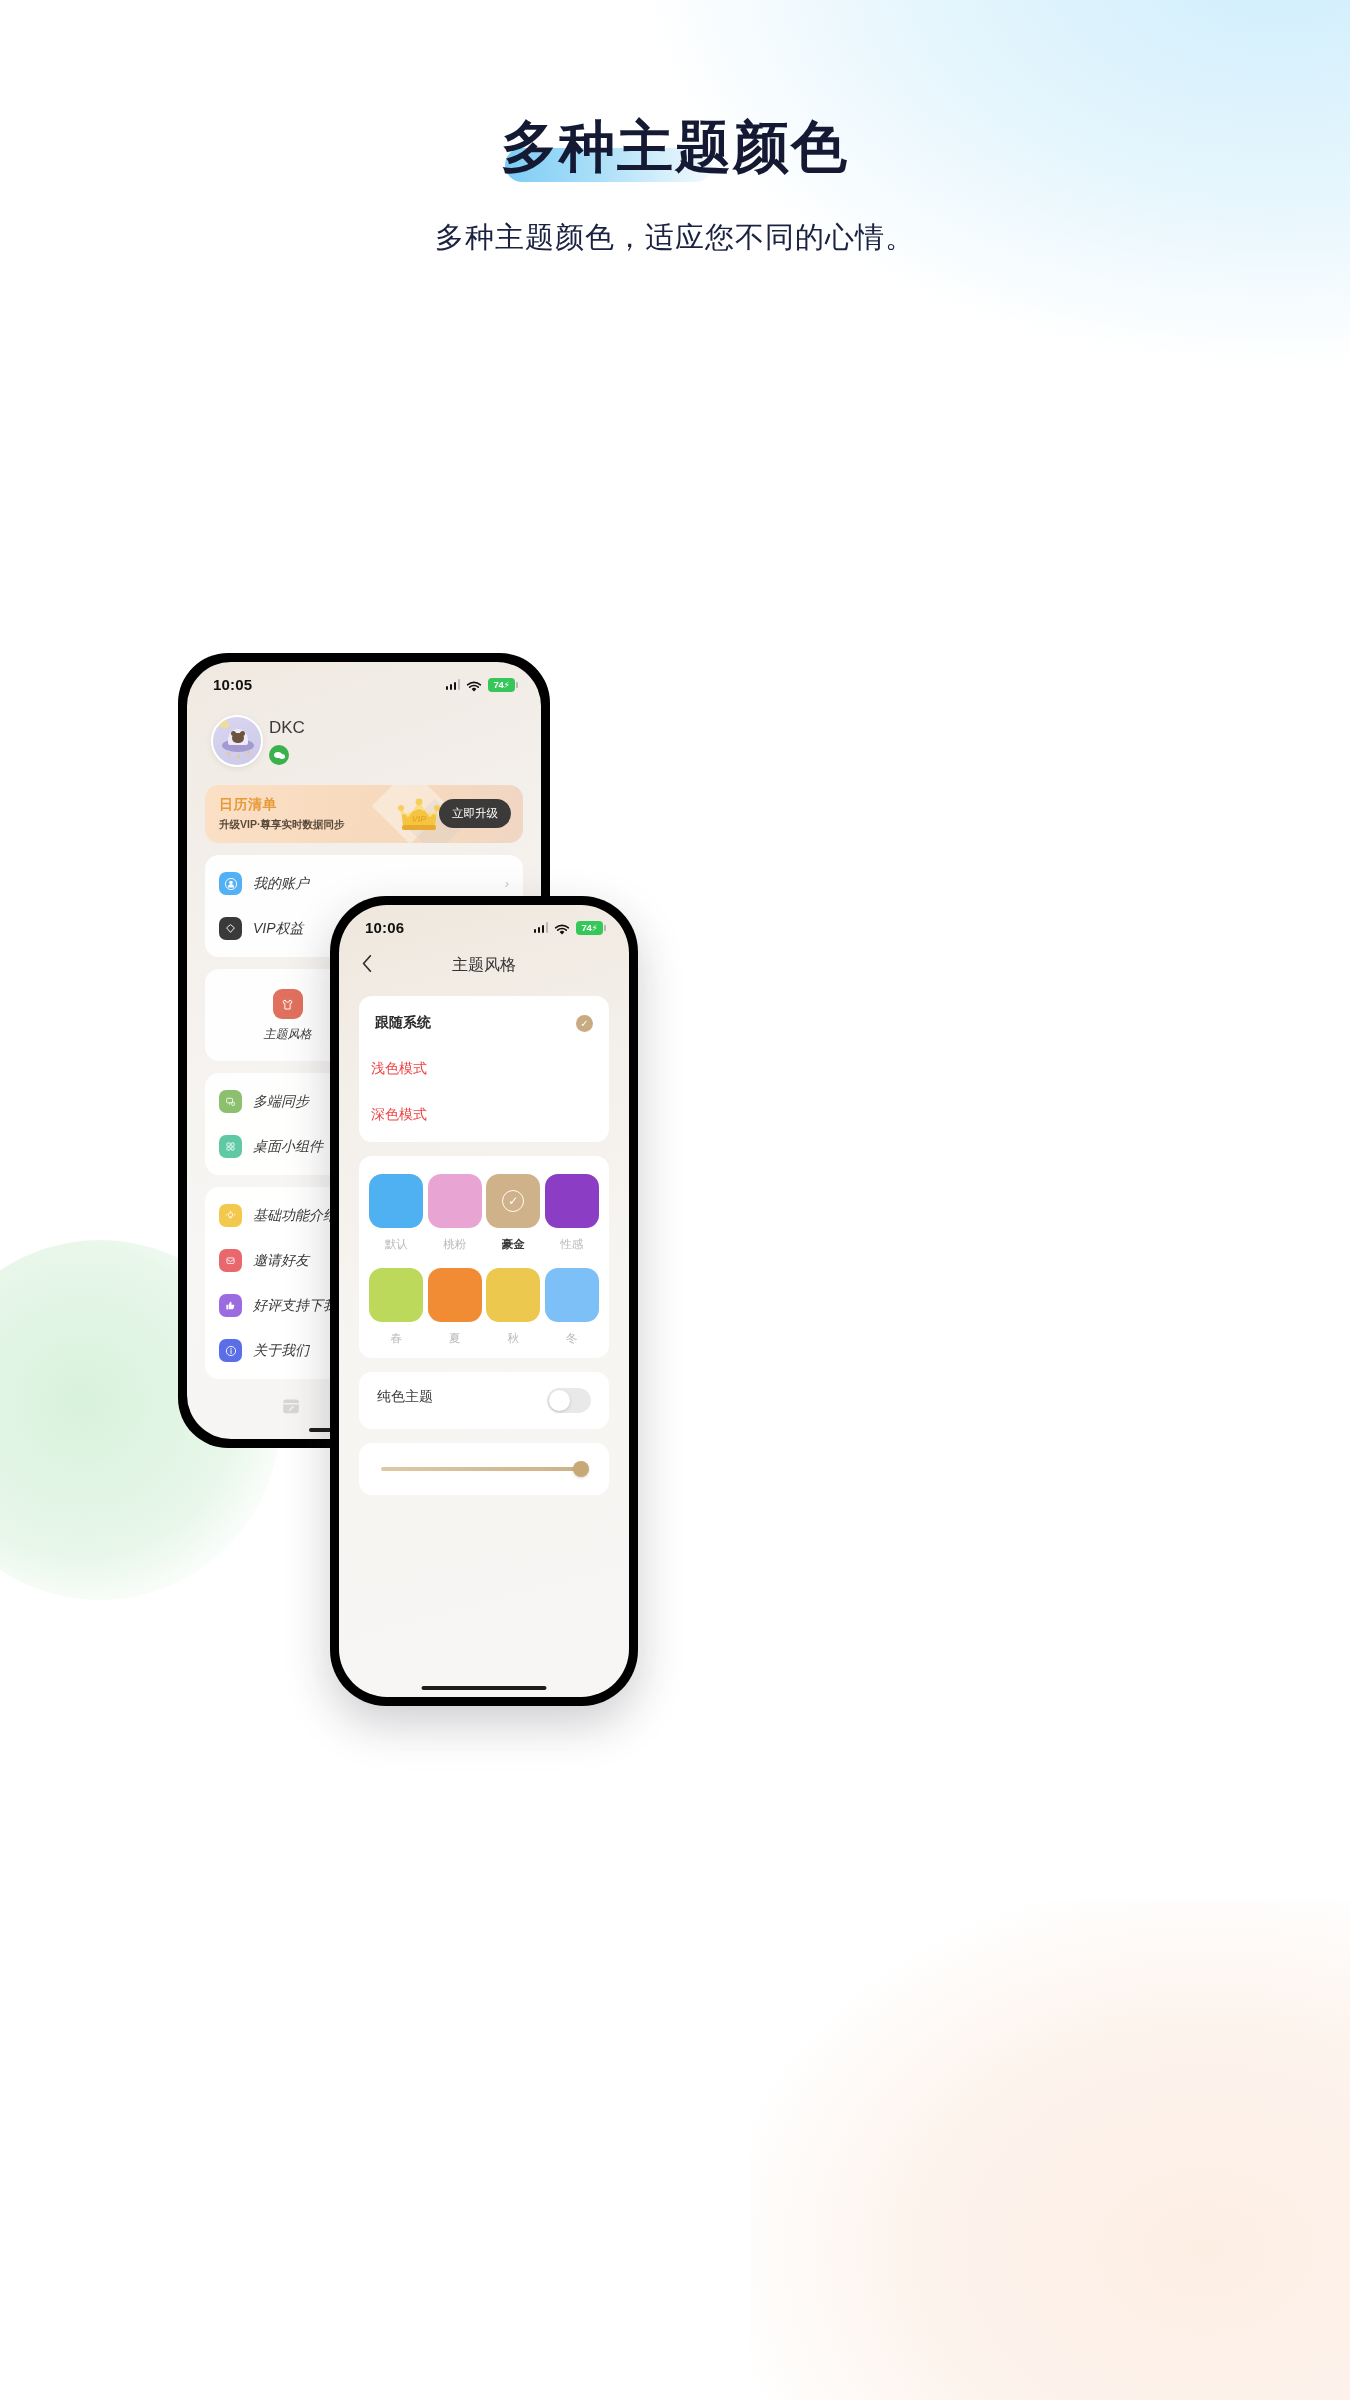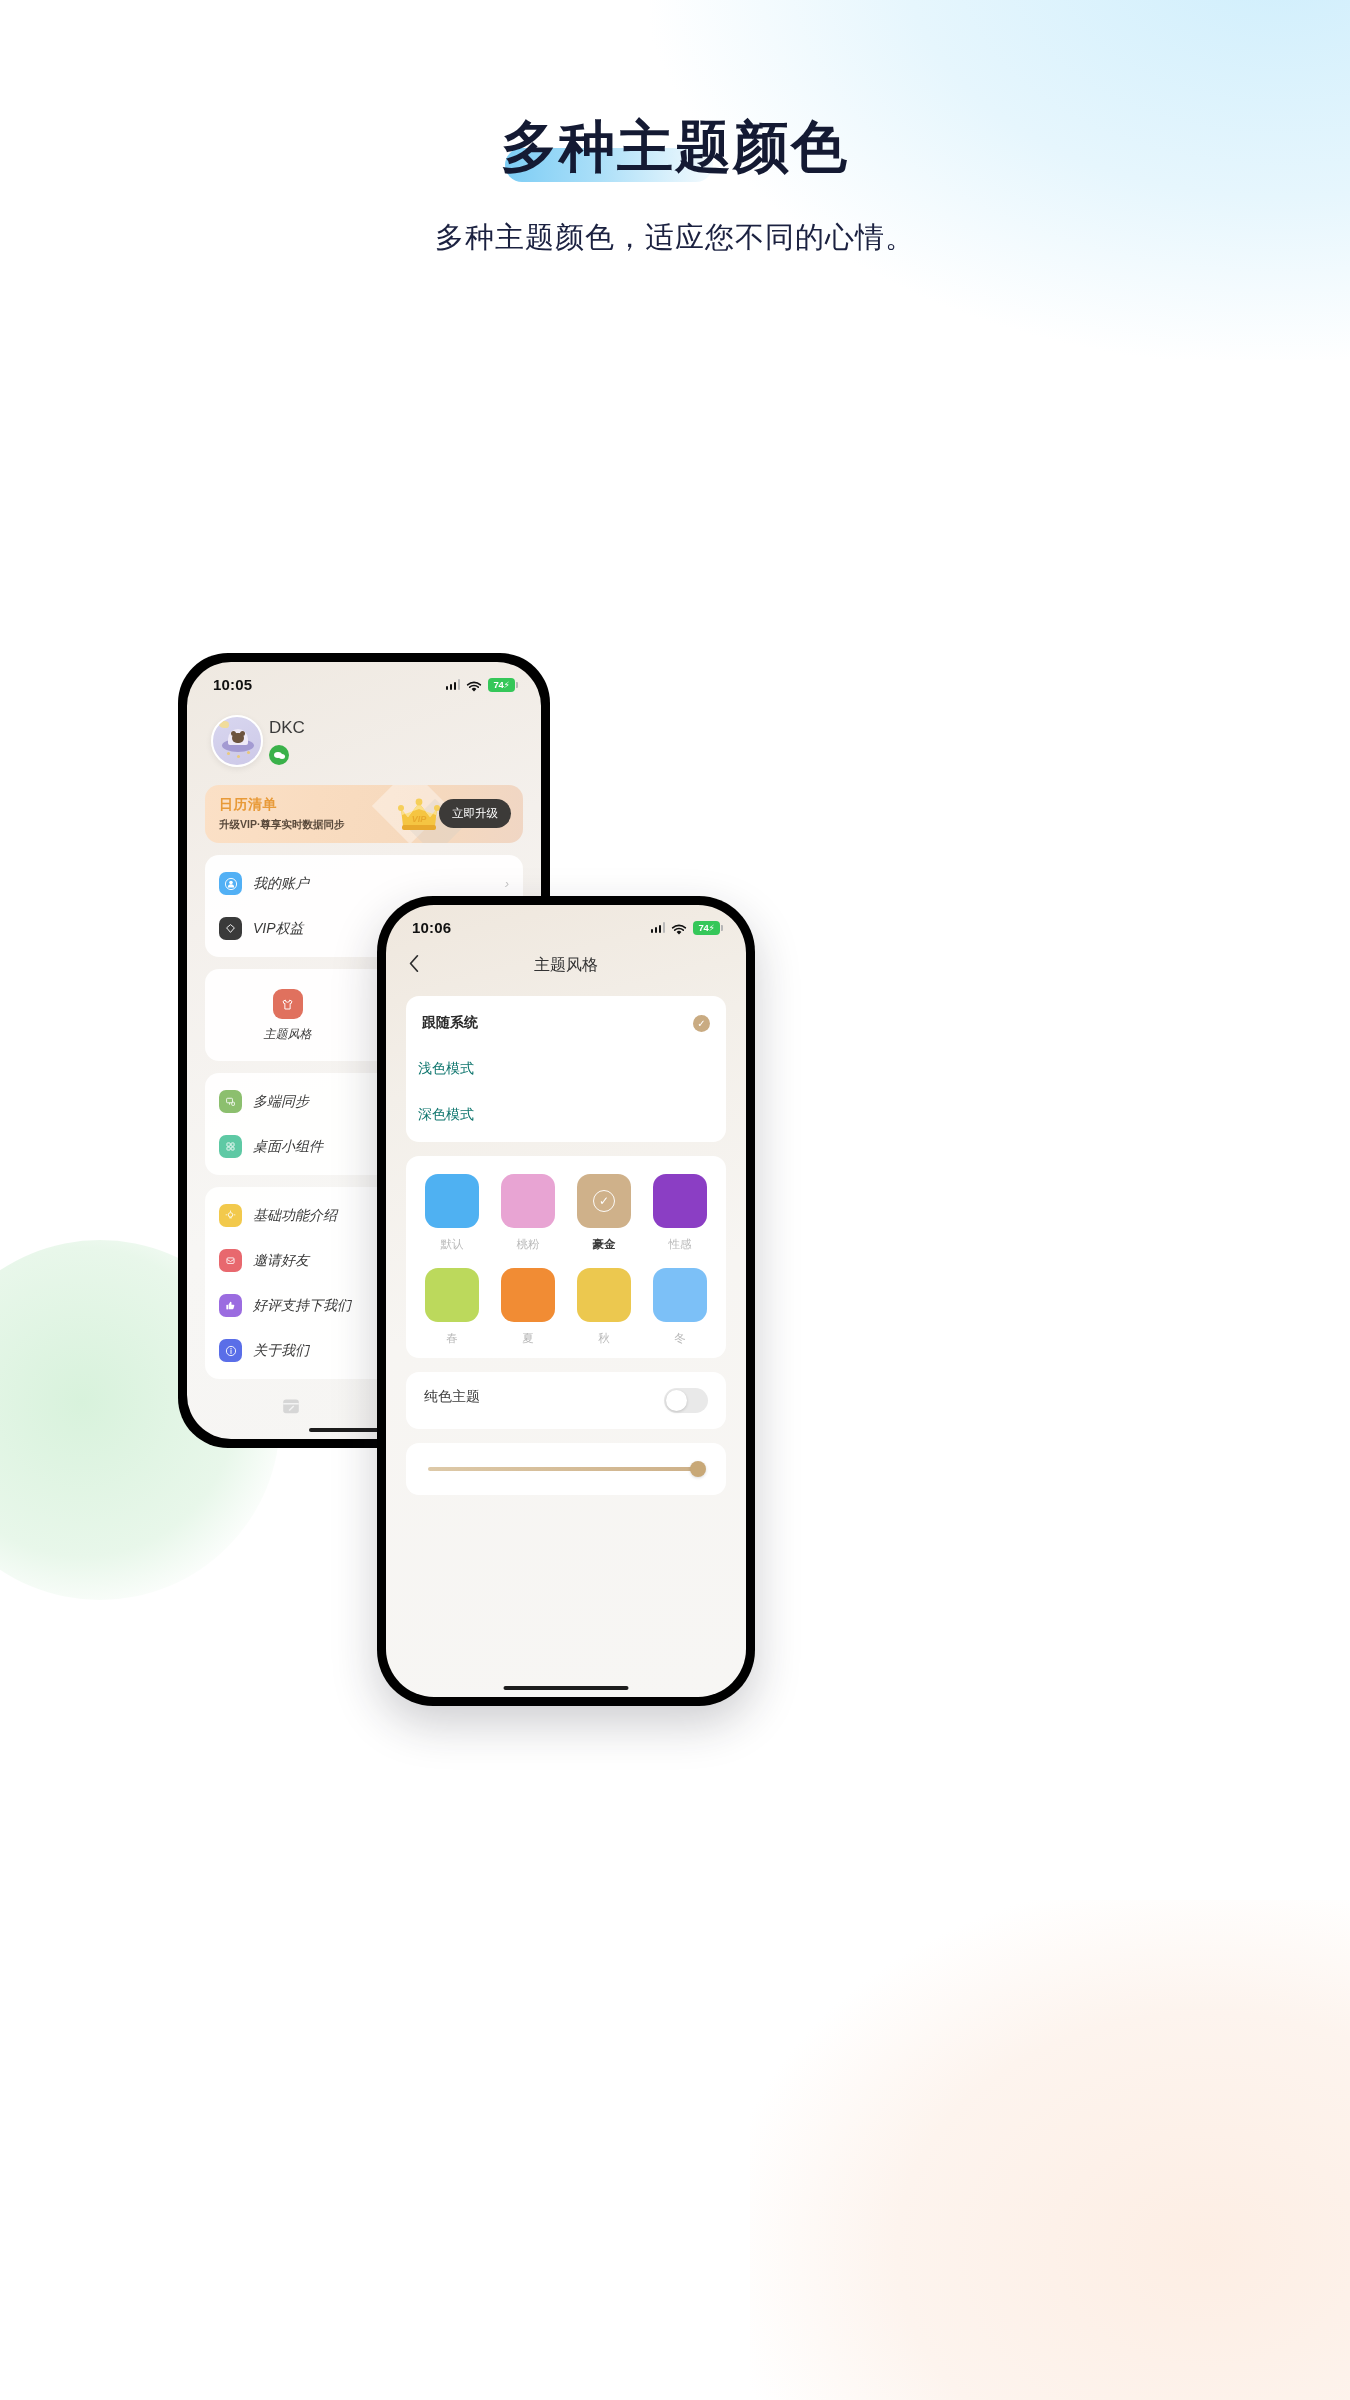"10:06" .phone.front { margin-left: 47px -> none; width: 378px -> 308px }
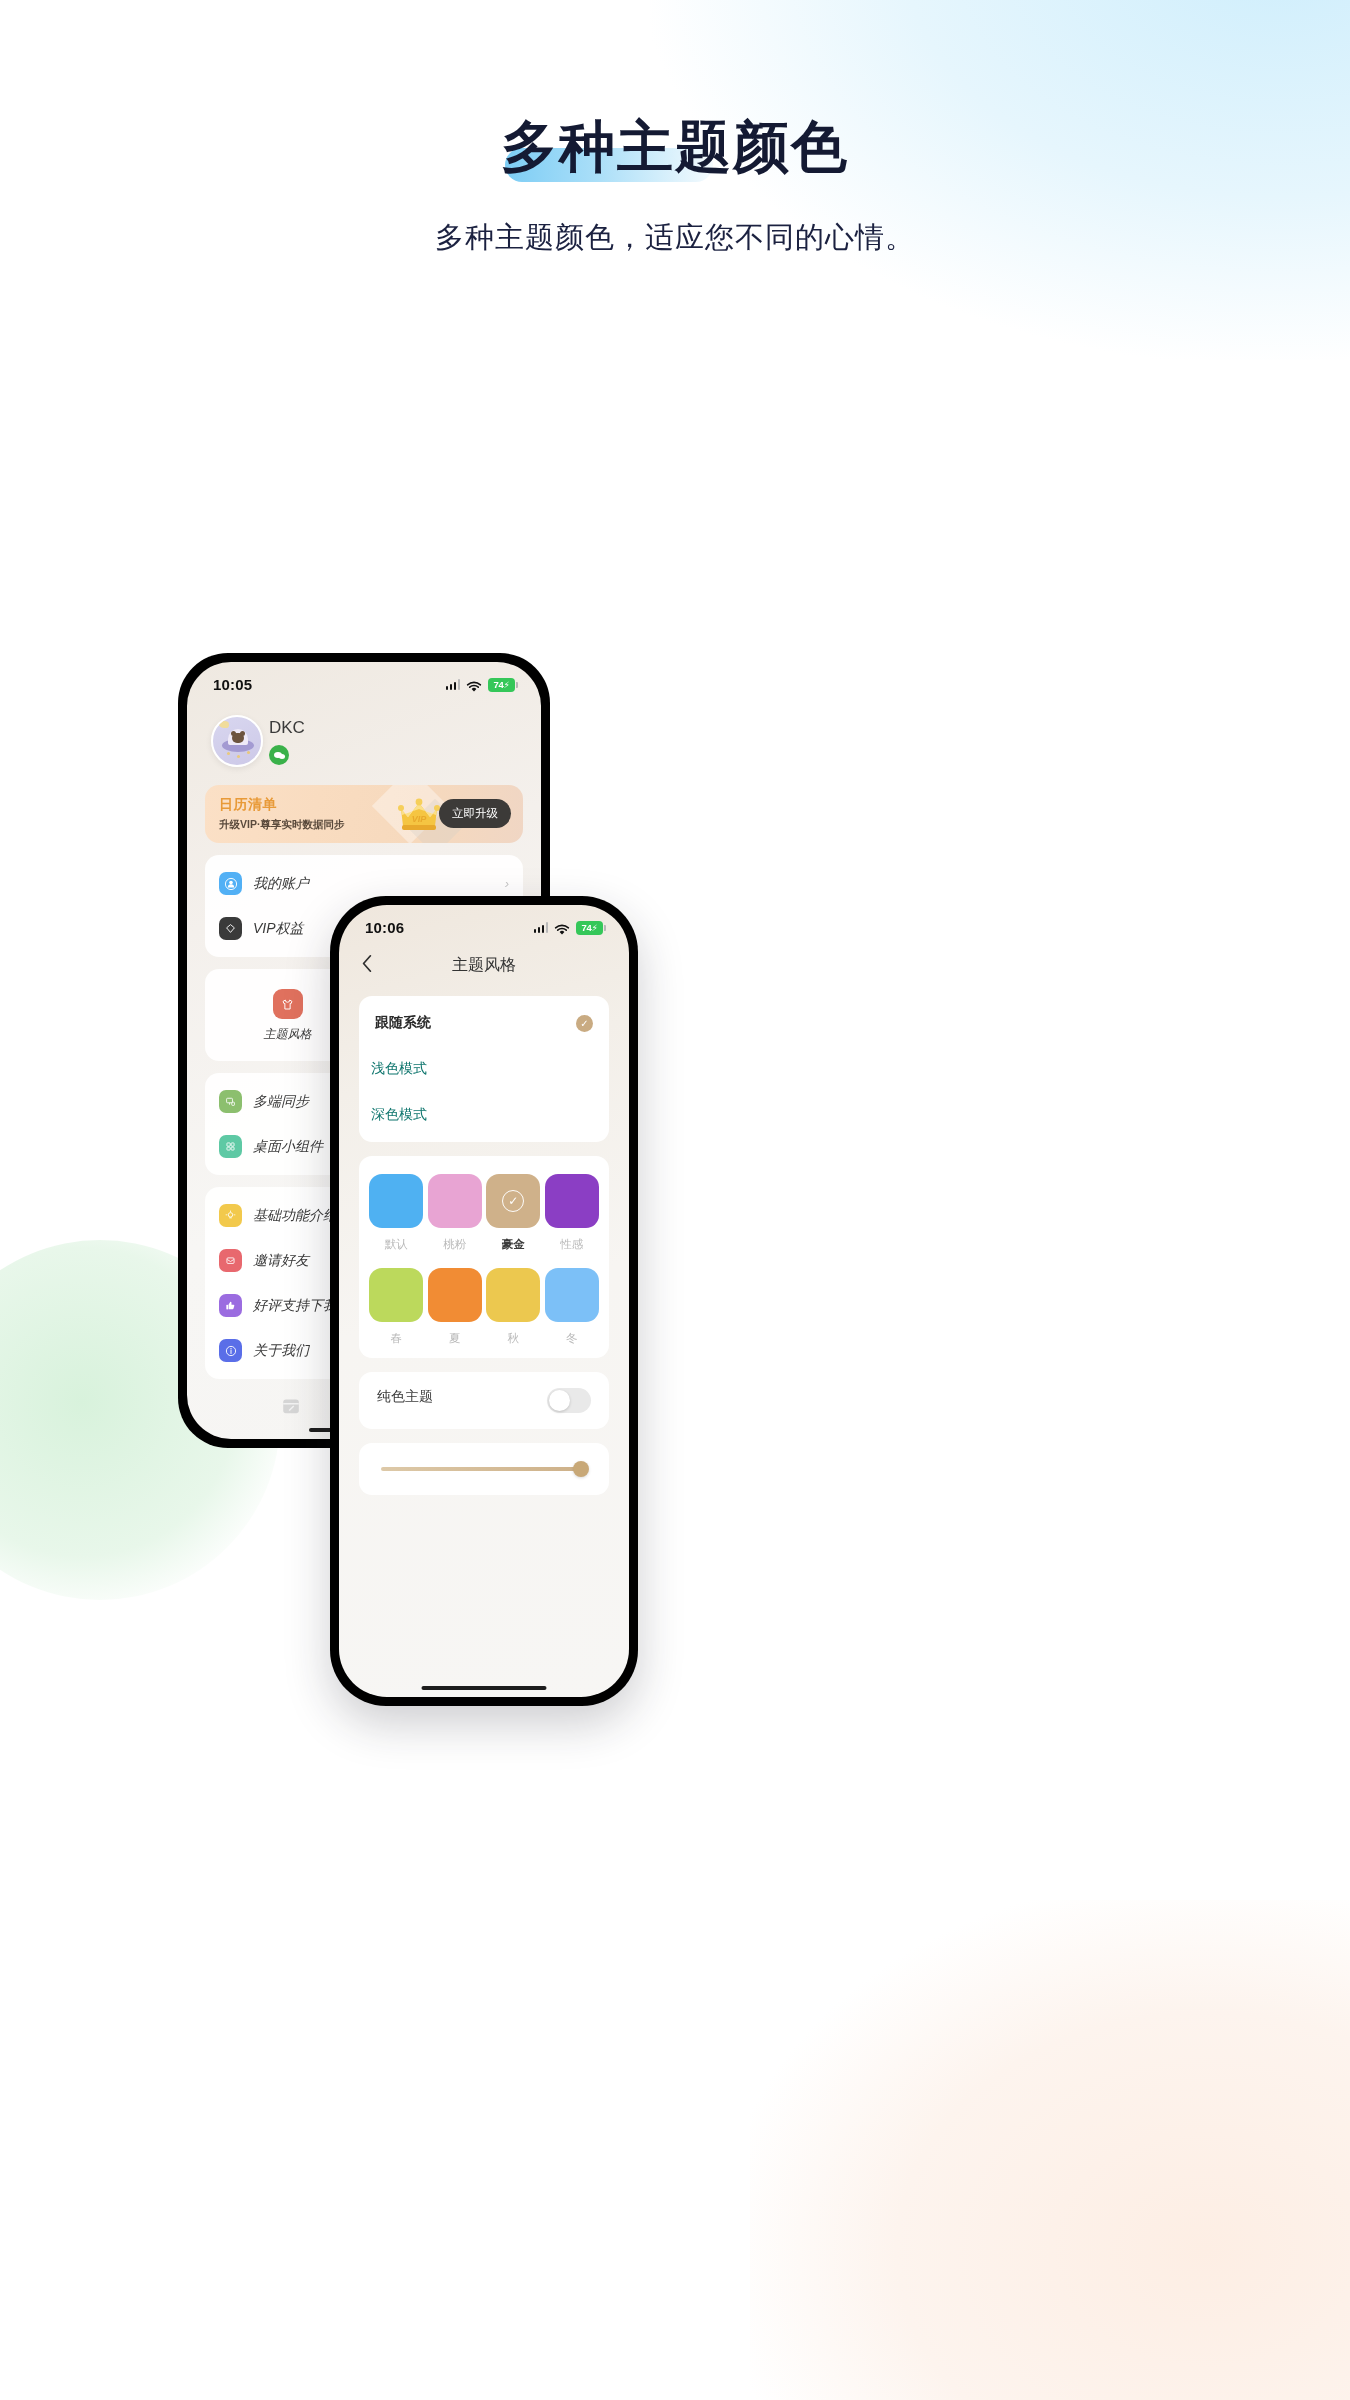"浅色模式" .mode-row.inactive { color: #0f766e -> #ef4444 }
